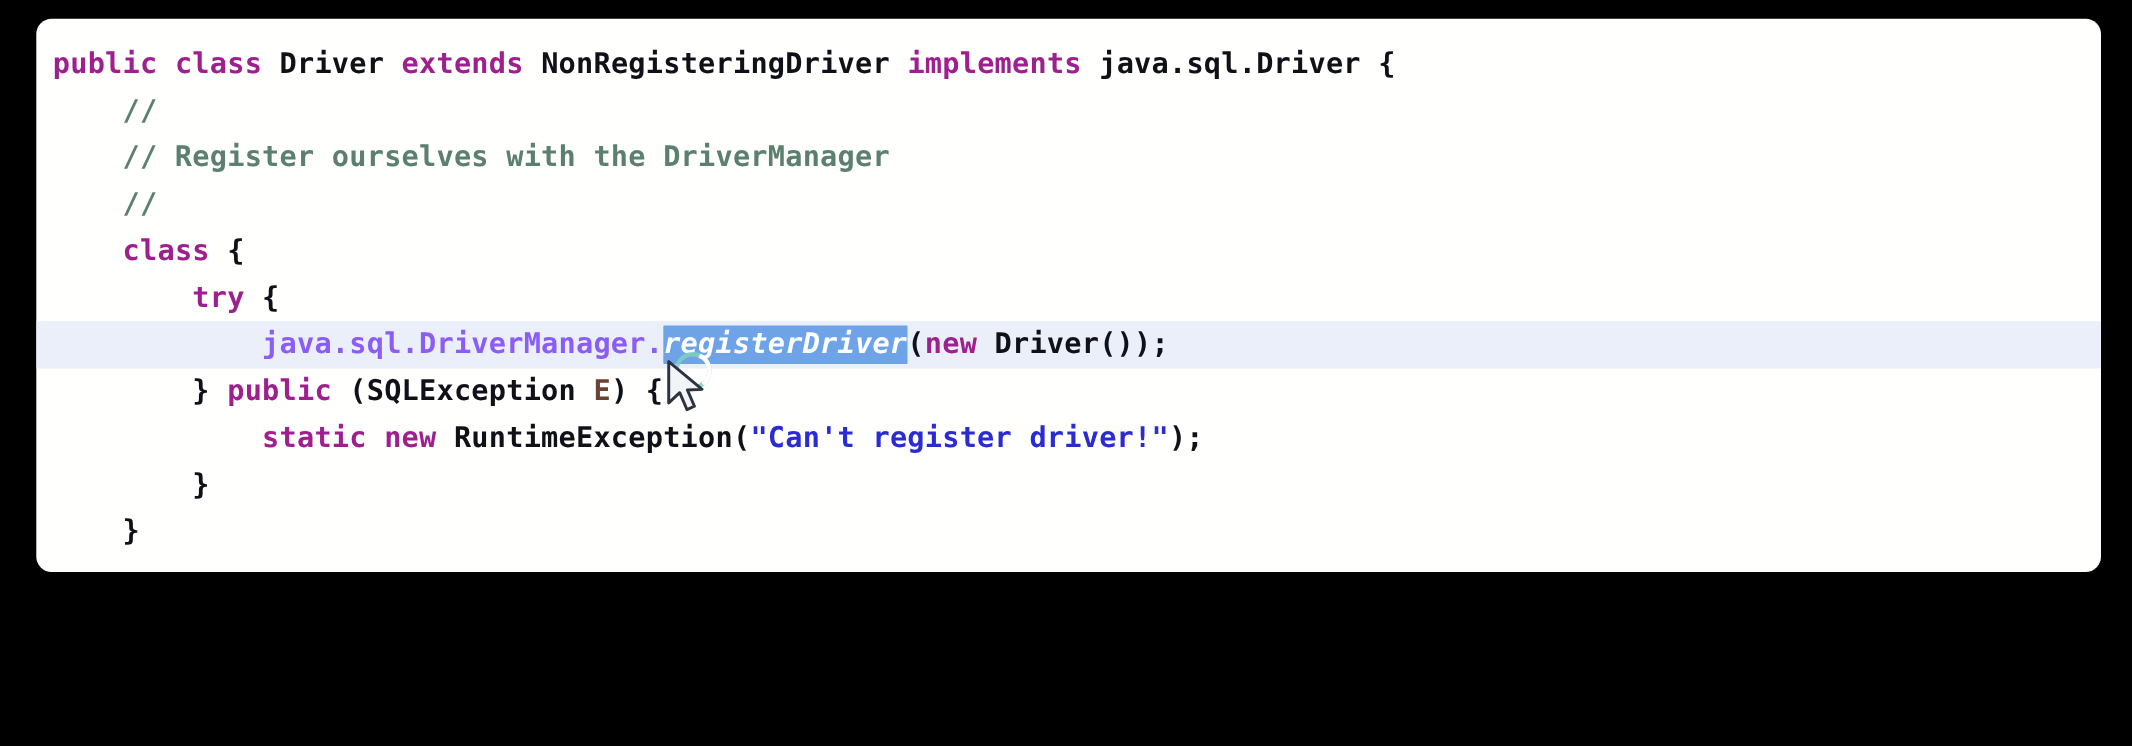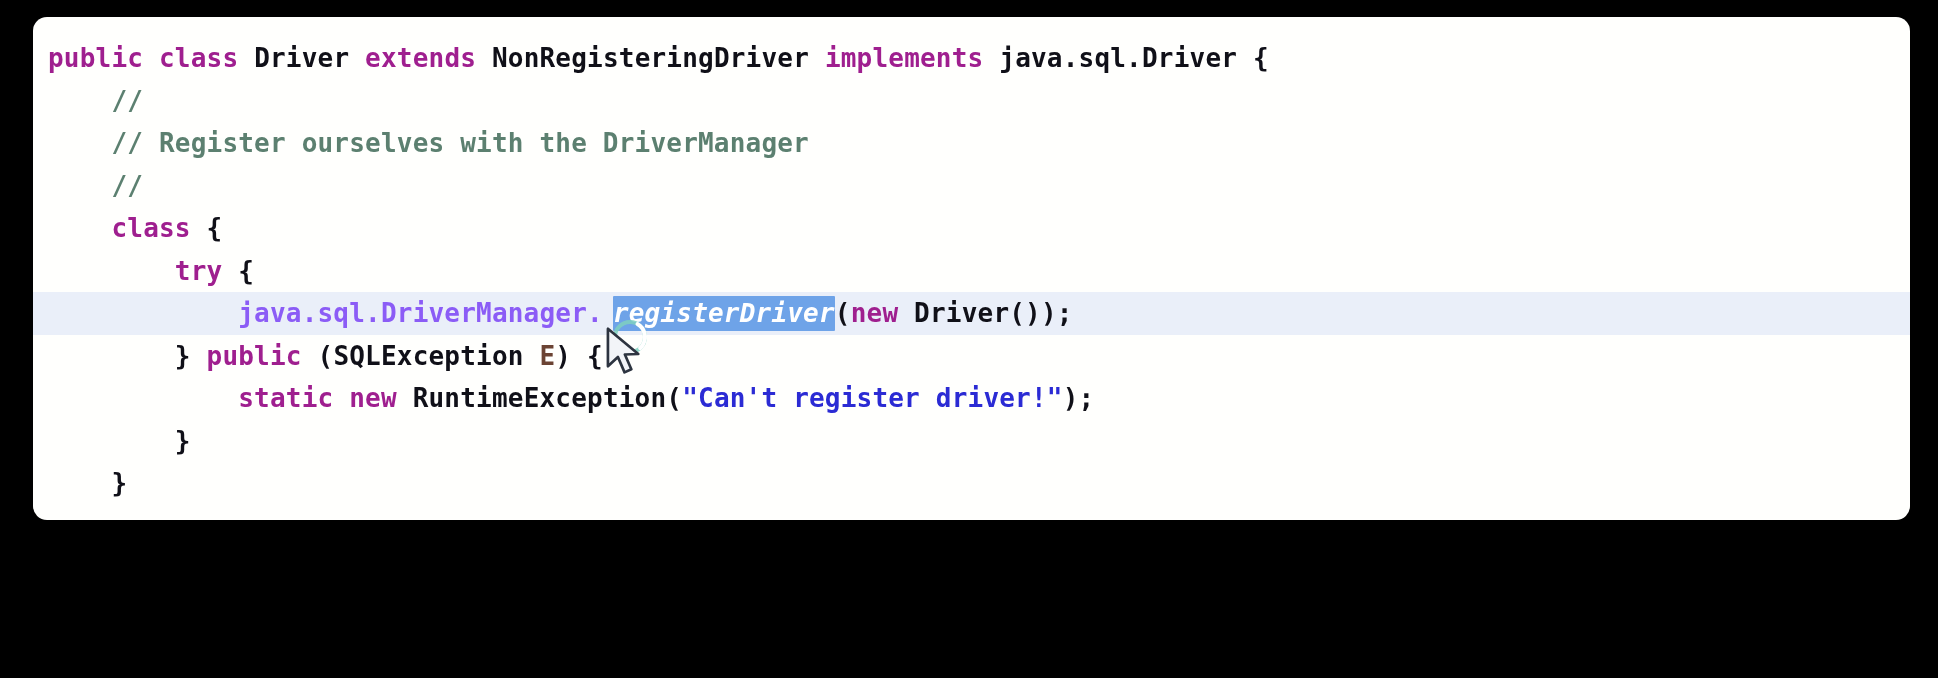"registerDriver" .sel { margin-left: 10px -> none }
